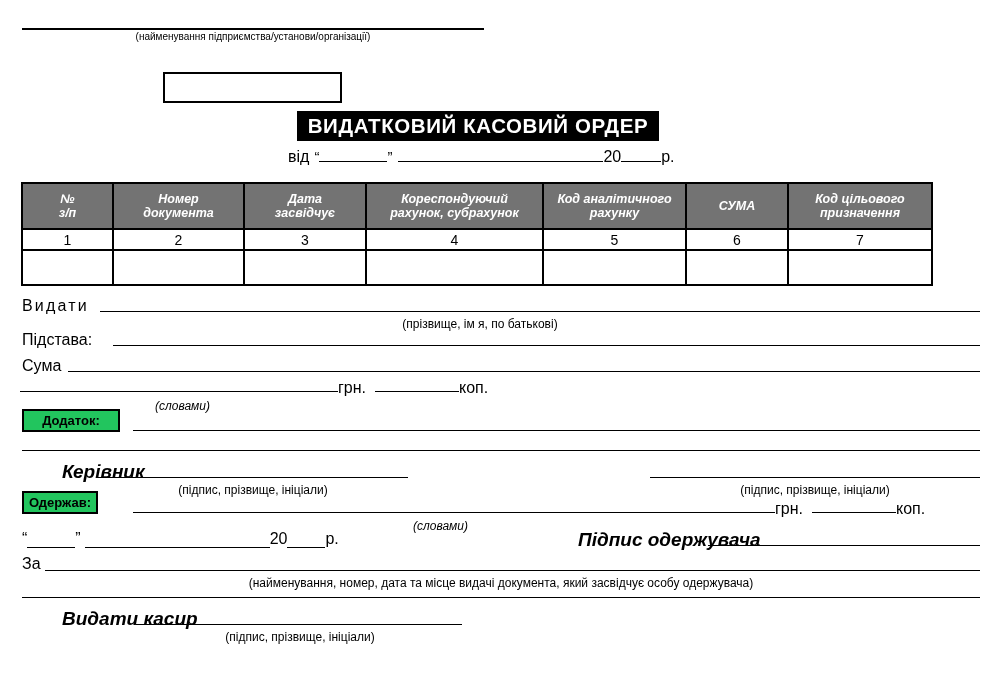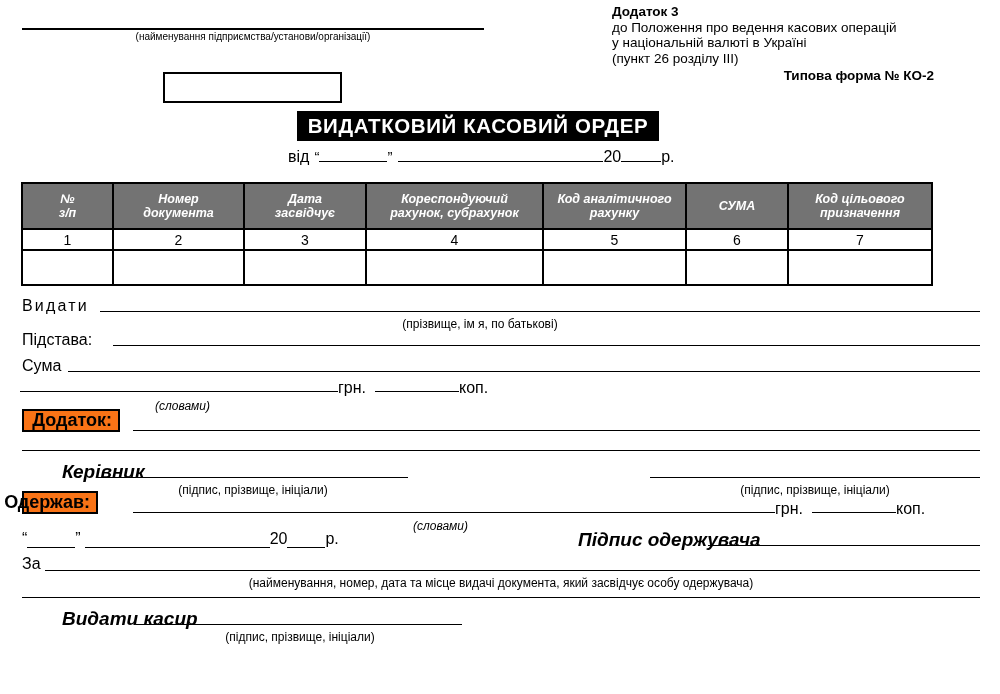"Додаток 3" div.abs { html: <div> <div>Додаток 3</div> <div>до Положення про ведення касових операцій</div> <div>у національній валюті в Україні</div> <div>(пункт 26 розділу III)</div> <div>Типова форма № КО-2</div> </div> -> none }
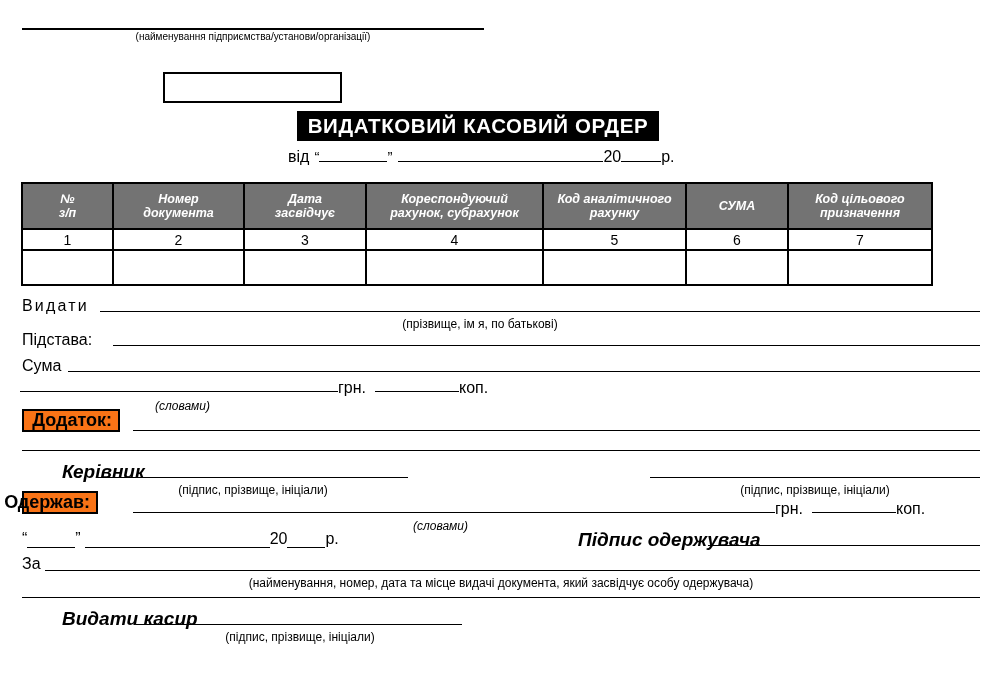"Додаток:" .graybox { background: #f97316 -> #22c55e; font-size: 18px -> 13px; justify-content: flex-end -> center }
